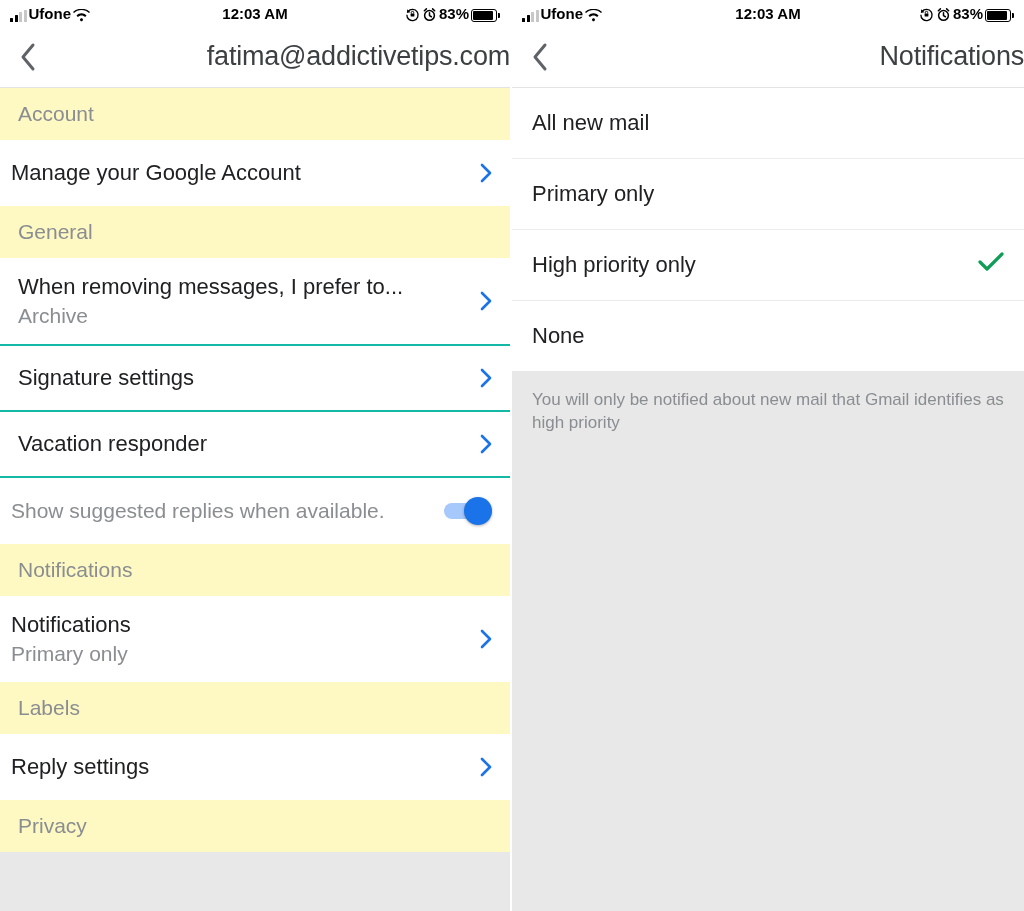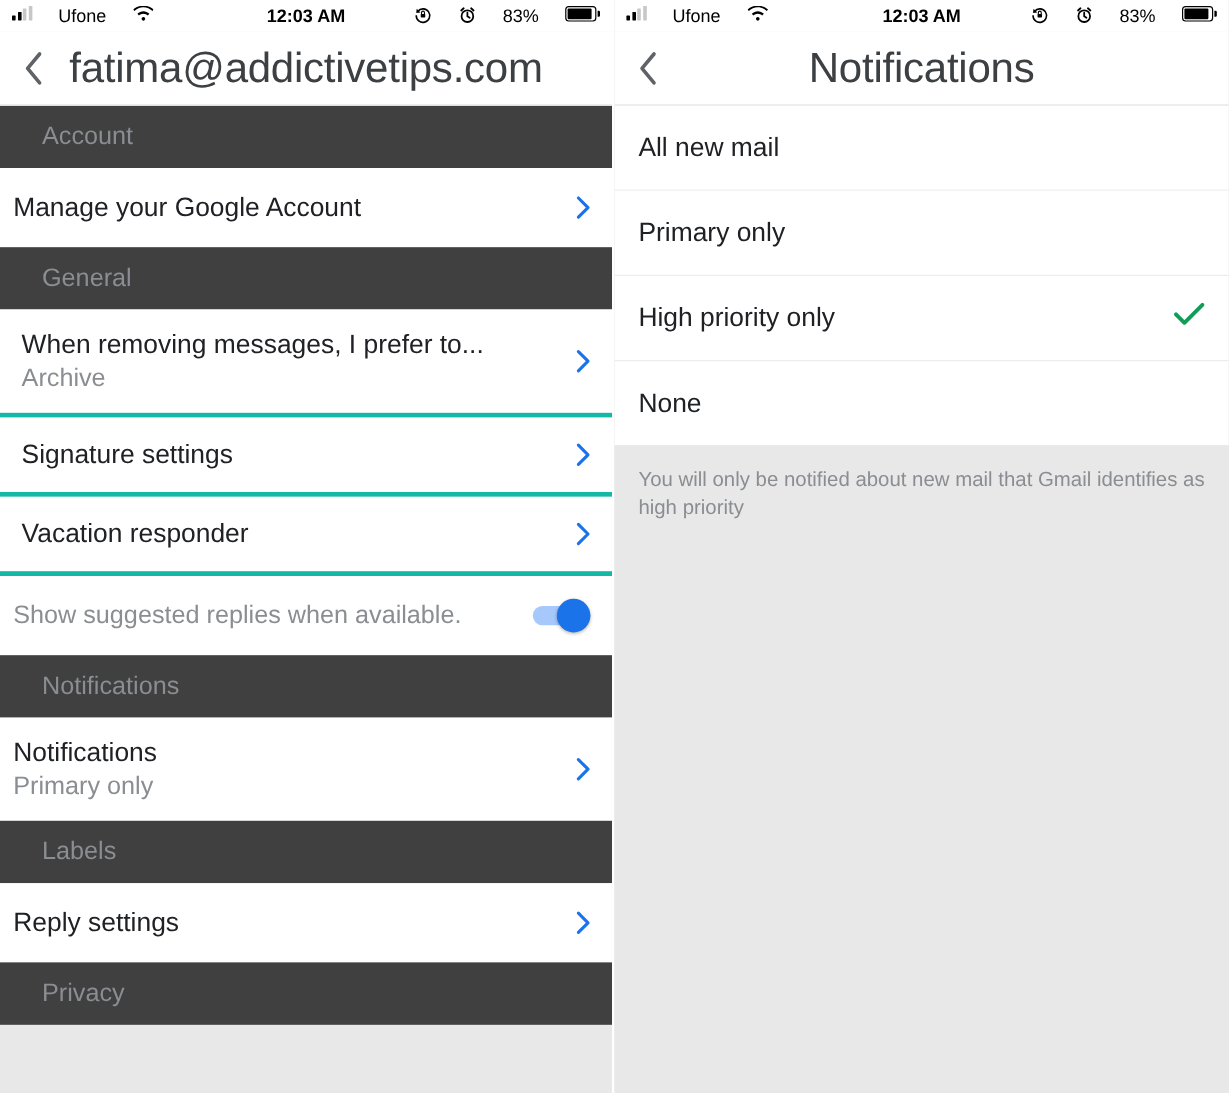"Ufone" .sb-left, .sb-right { align-items: flex-start -> flex-end; font-weight: none -> bold; gap: 22px -> 2px }
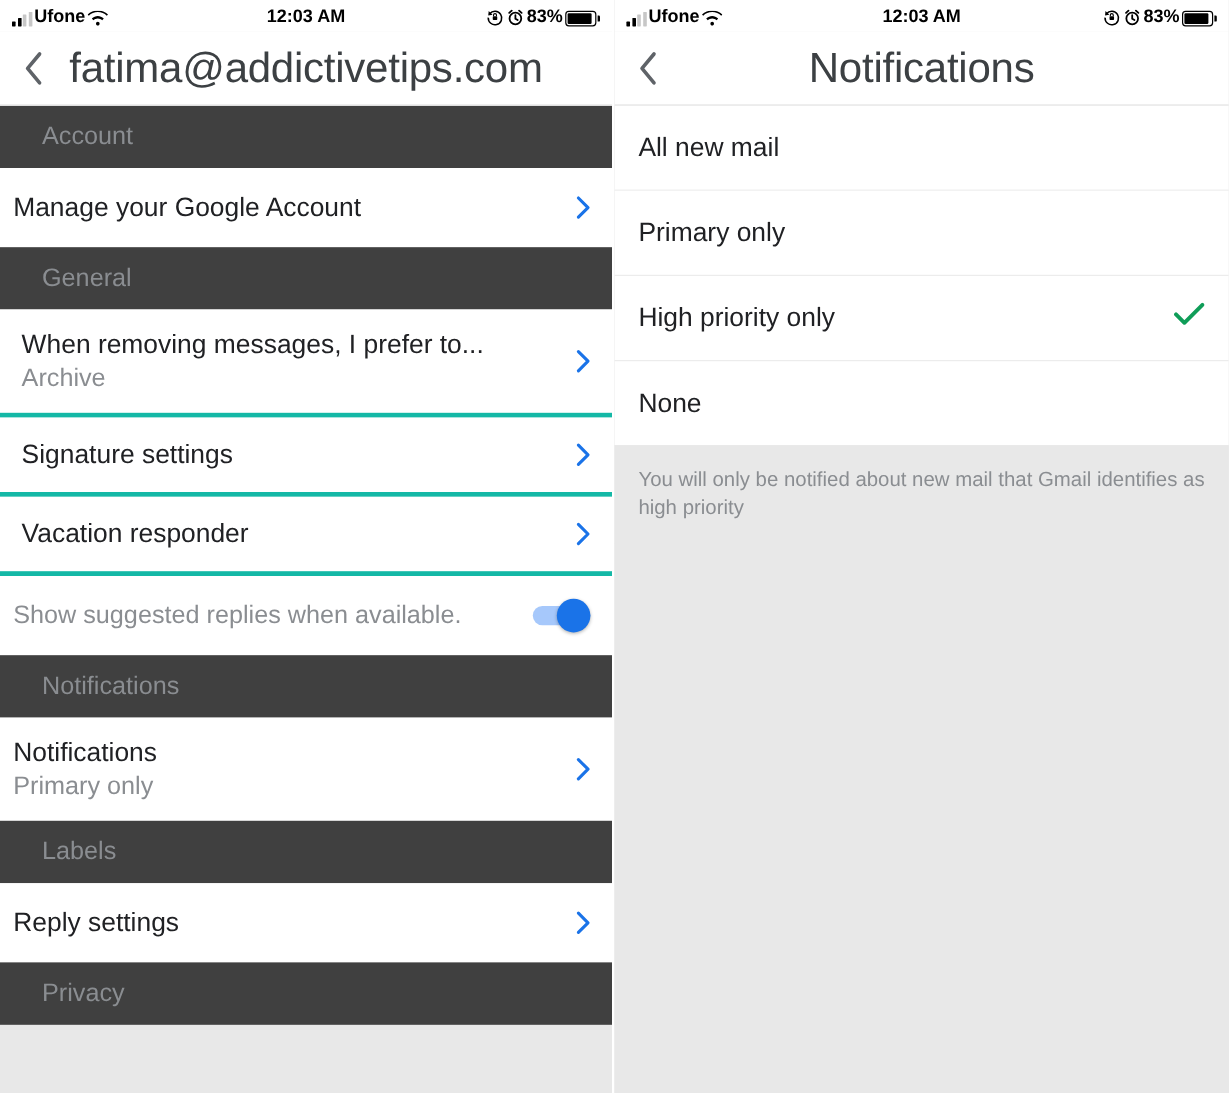"fatima@addictivetips.com" .nav-title { font-size: 35px -> 27px; text-align: center -> right }
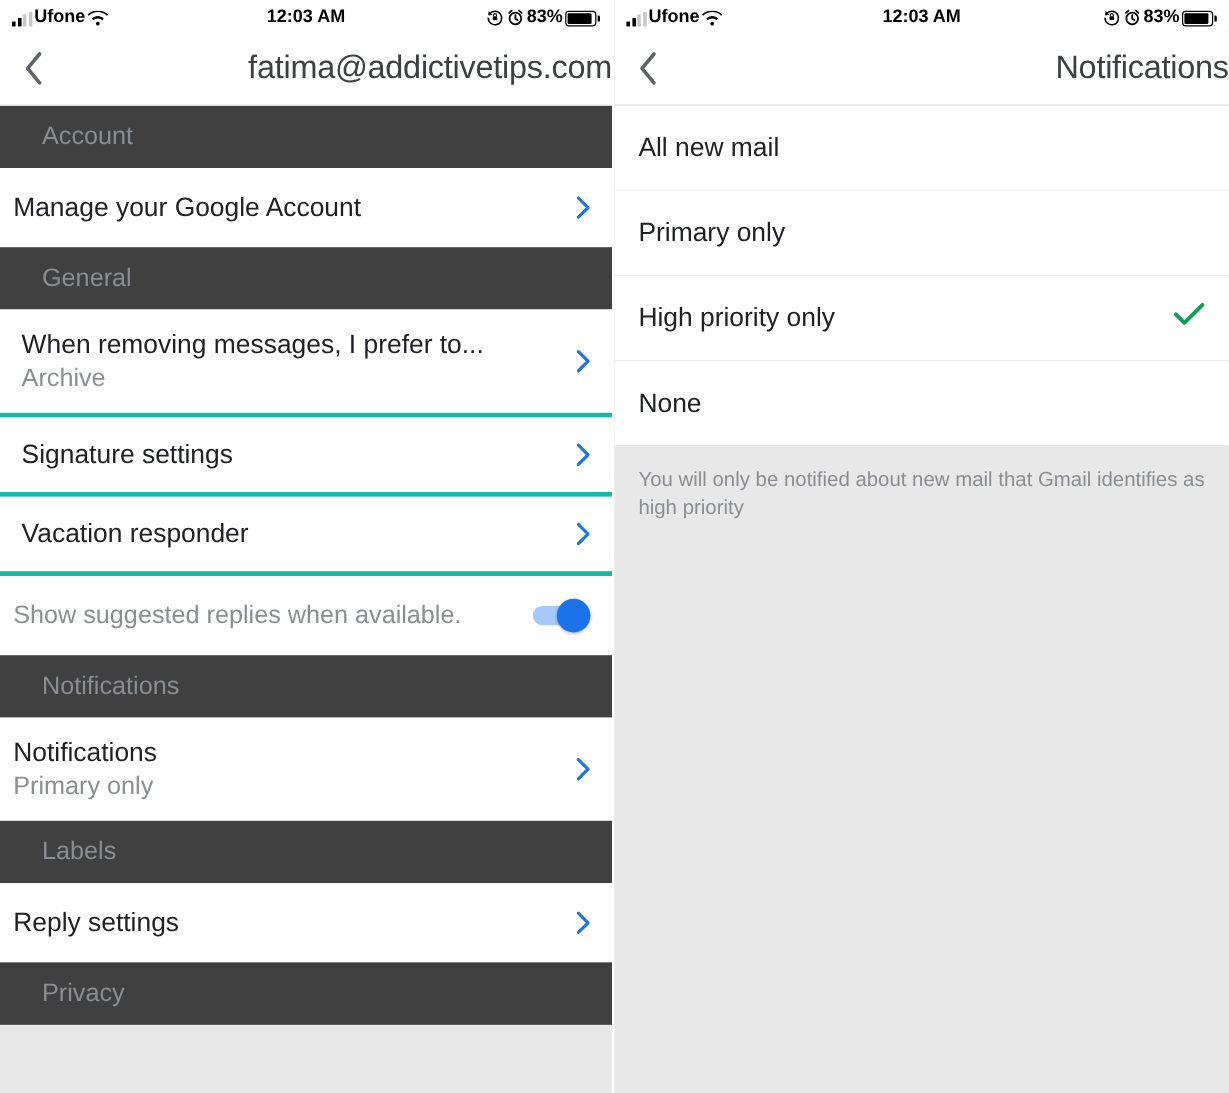"Account" .section-header { background: #404040 -> #fef9c3; padding: 14px 35px 14px -> 14px 18px 14px }
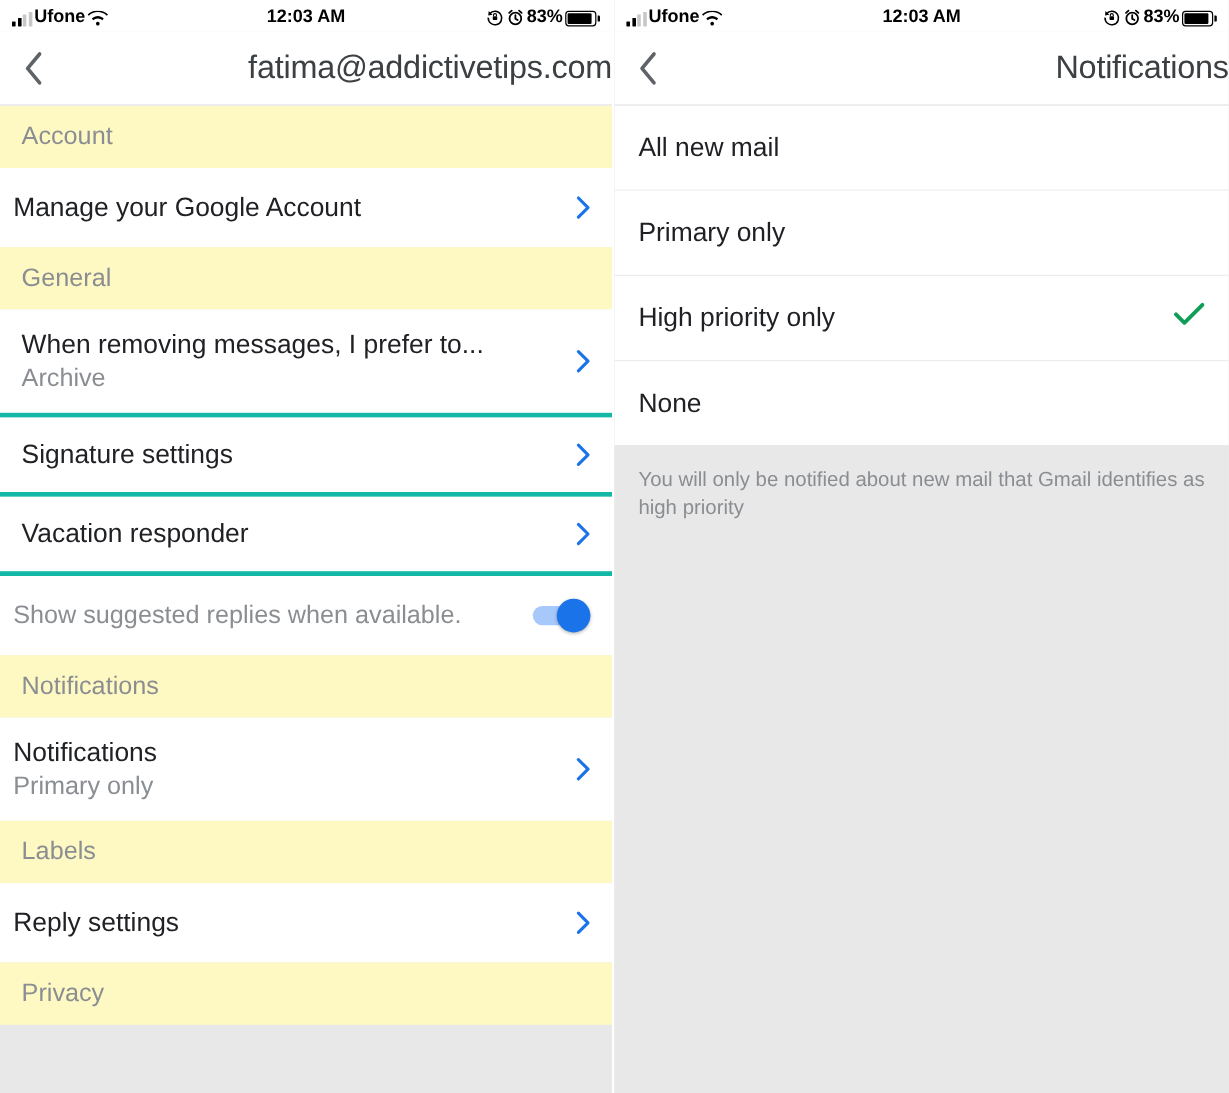"When removing messages, I prefer" .row { border-bottom: 4px solid #14b8a6 -> 2px solid #14b8a6 }
